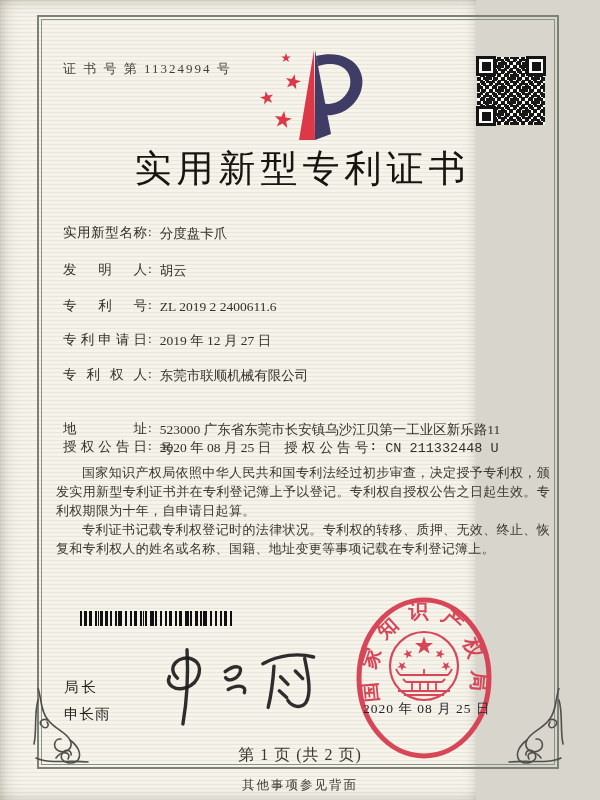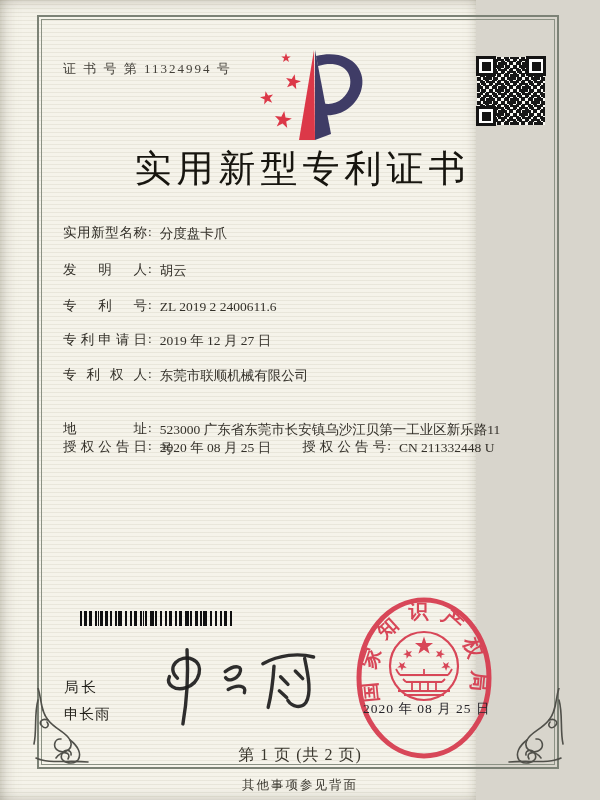"授权公告号: CN 211332448 U" .pair2 { font-family: none -> Liberation Mono, monospace; margin-left: 31px -> 13px }
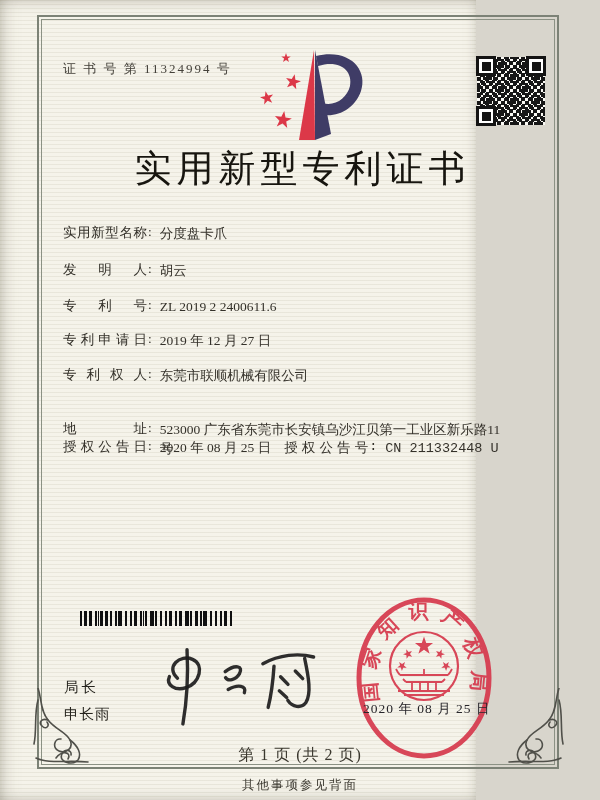"国家知识产权局依照中华人民共和国专利法经过初步审查，决定授予专利权，颁发实用新型" p { html: none -> <p>国家知识产权局依照中华人民共和国专利法经过初步审查，决定授予专利权，颁发实用新型专利证书并在专利登记簿上予以登记。专利权自授权公告之日起生效。专利权期限为十年，自申请日起算。</p> }
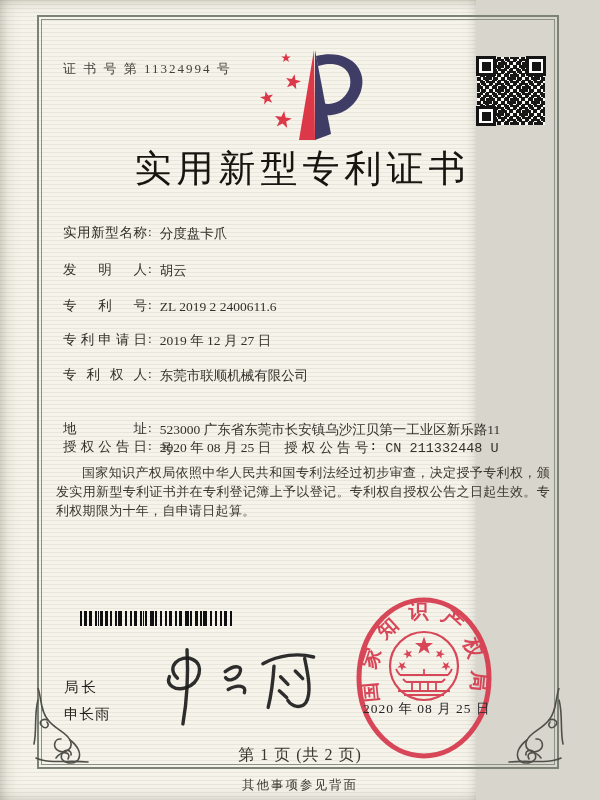"专利证书记载专利权登记时的法律状况。专利权的转移、质押、无效、终止、恢复和专利权" p { html: none -> <p>专利证书记载专利权登记时的法律状况。专利权的转移、质押、无效、终止、恢复和专利权人的姓名或名称、国籍、地址变更等事项记载在专利登记簿上。</p> }
